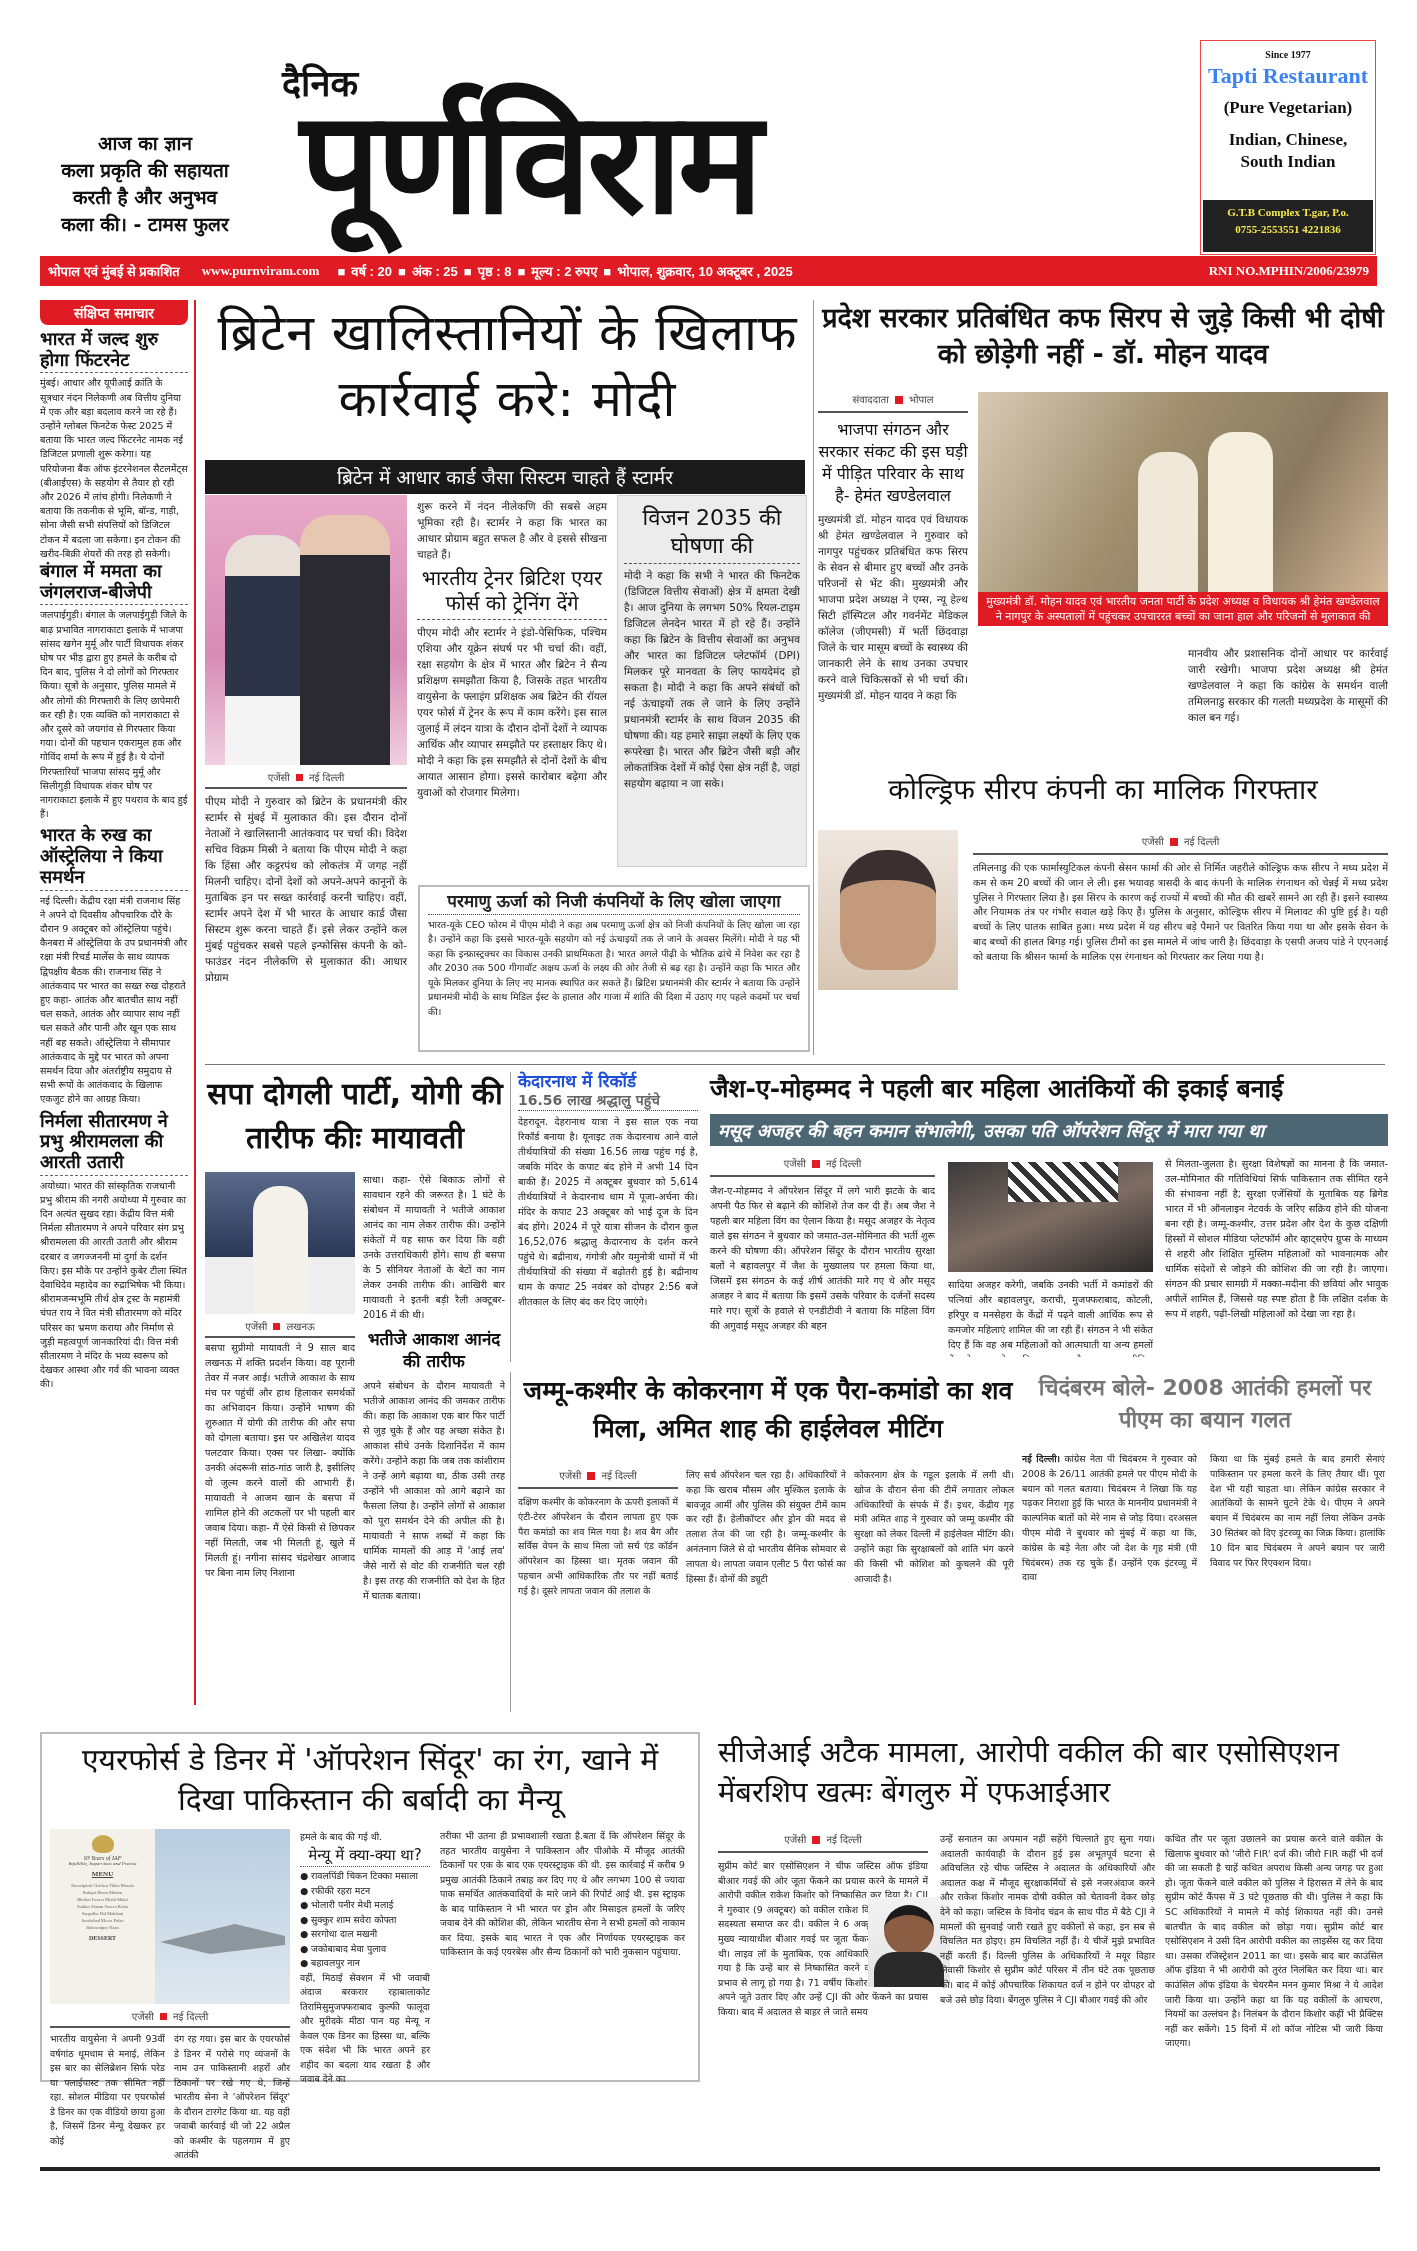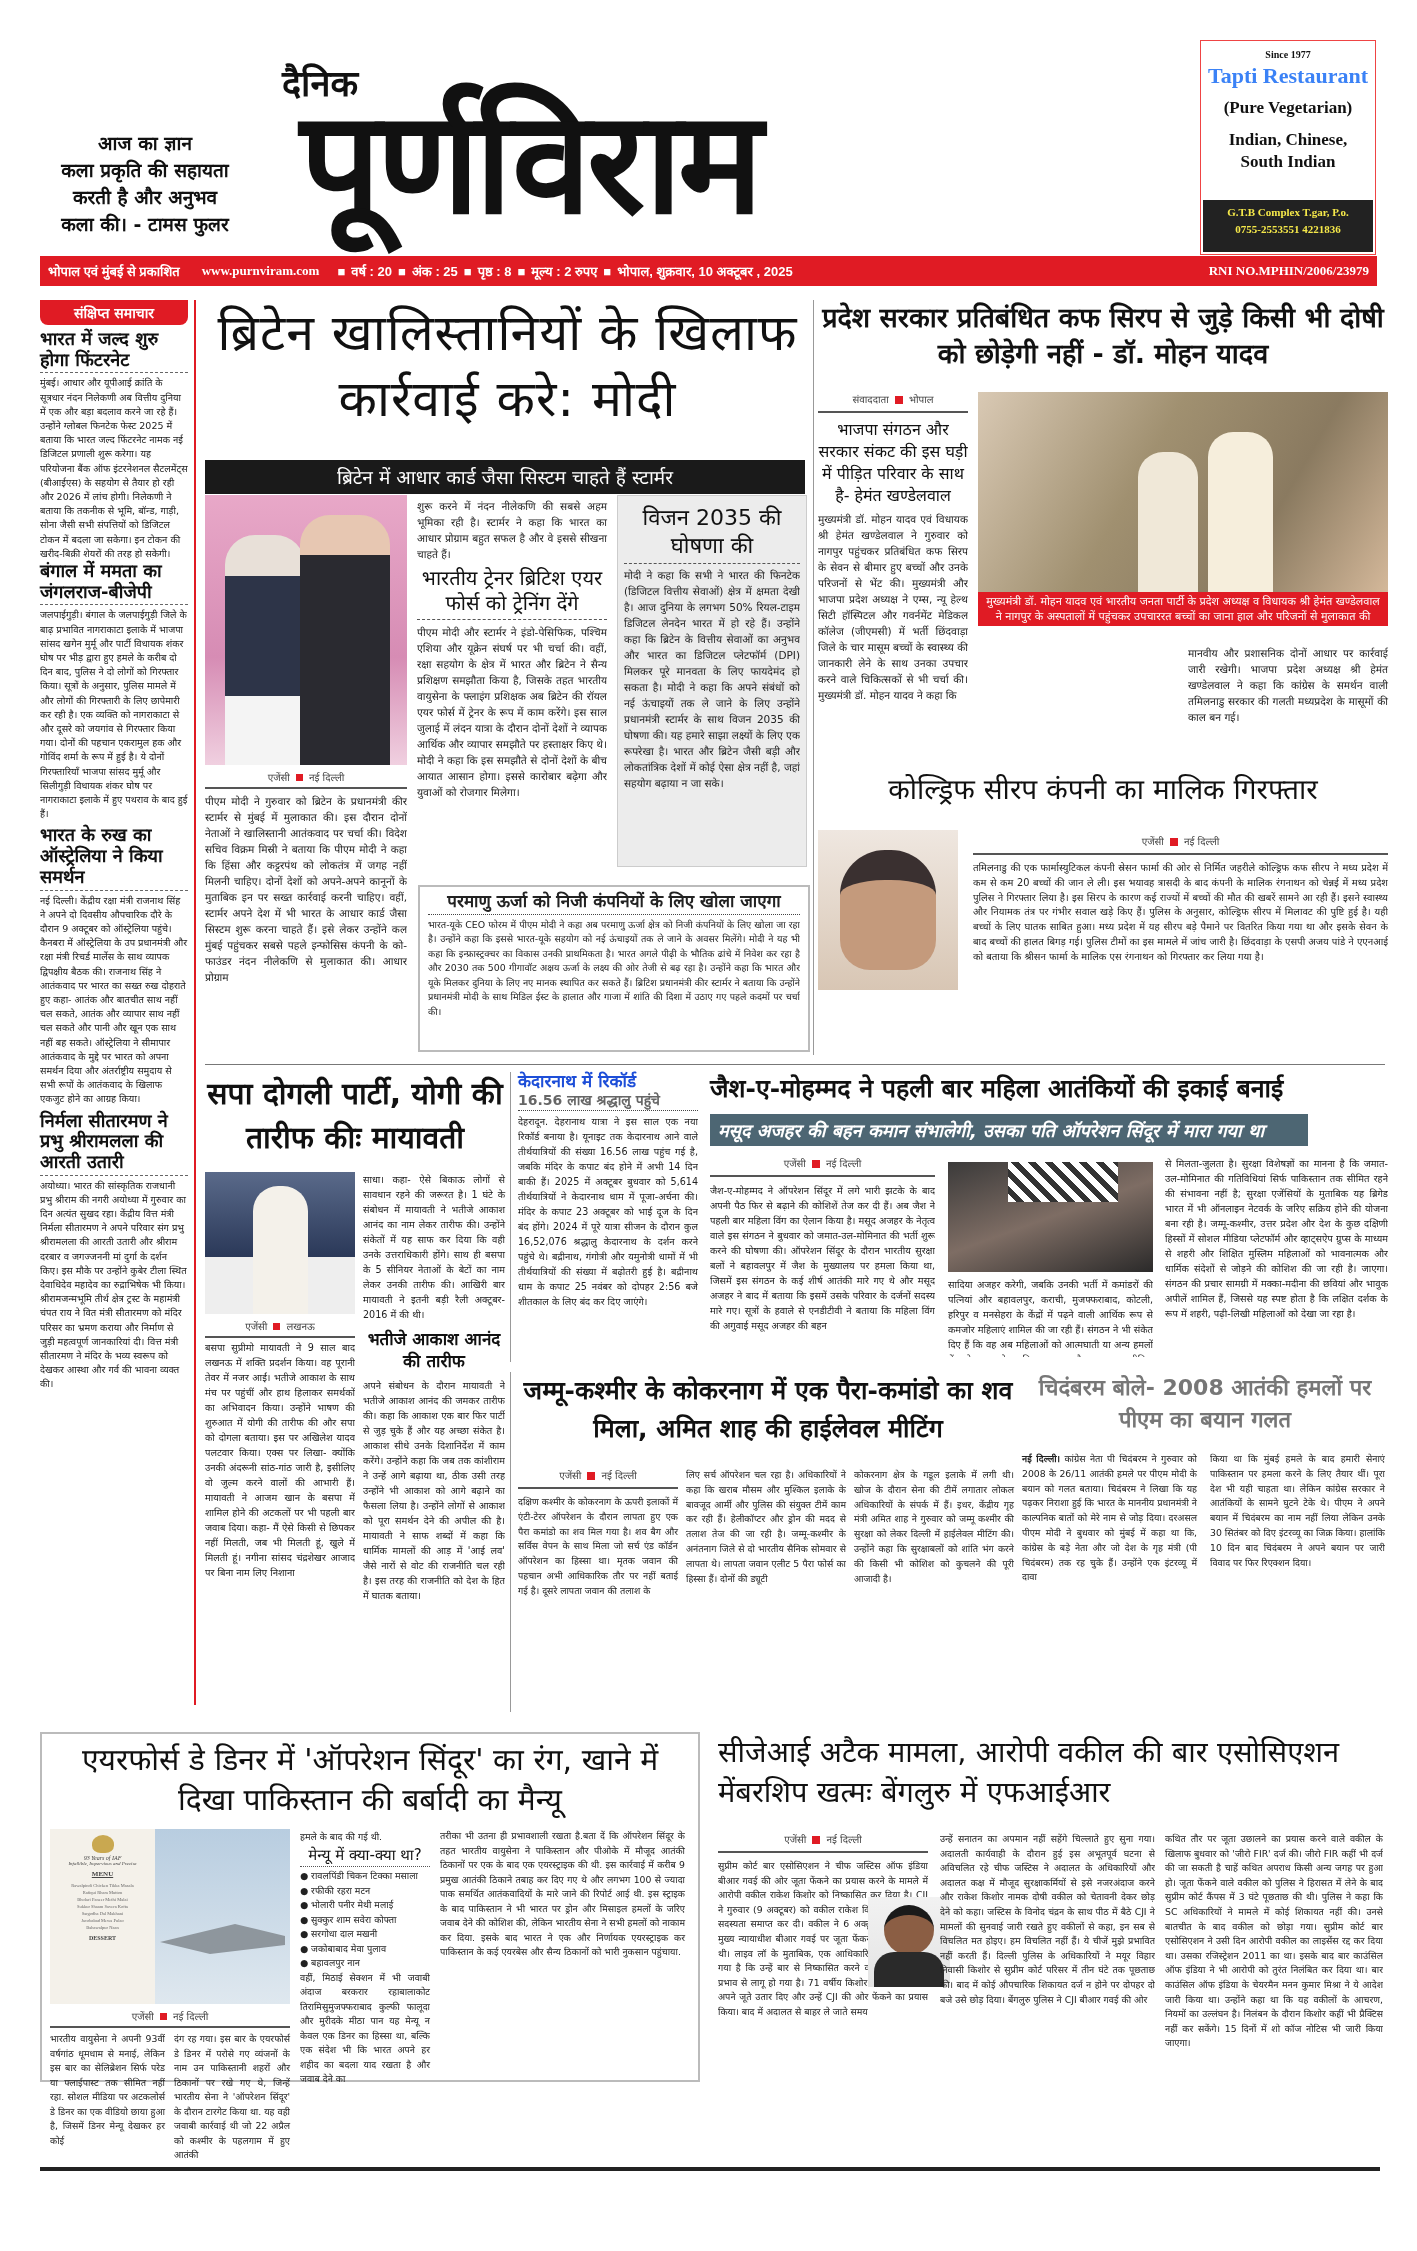"मसूद अजहर की बहन कमान" div { width: 598px -> 678px }
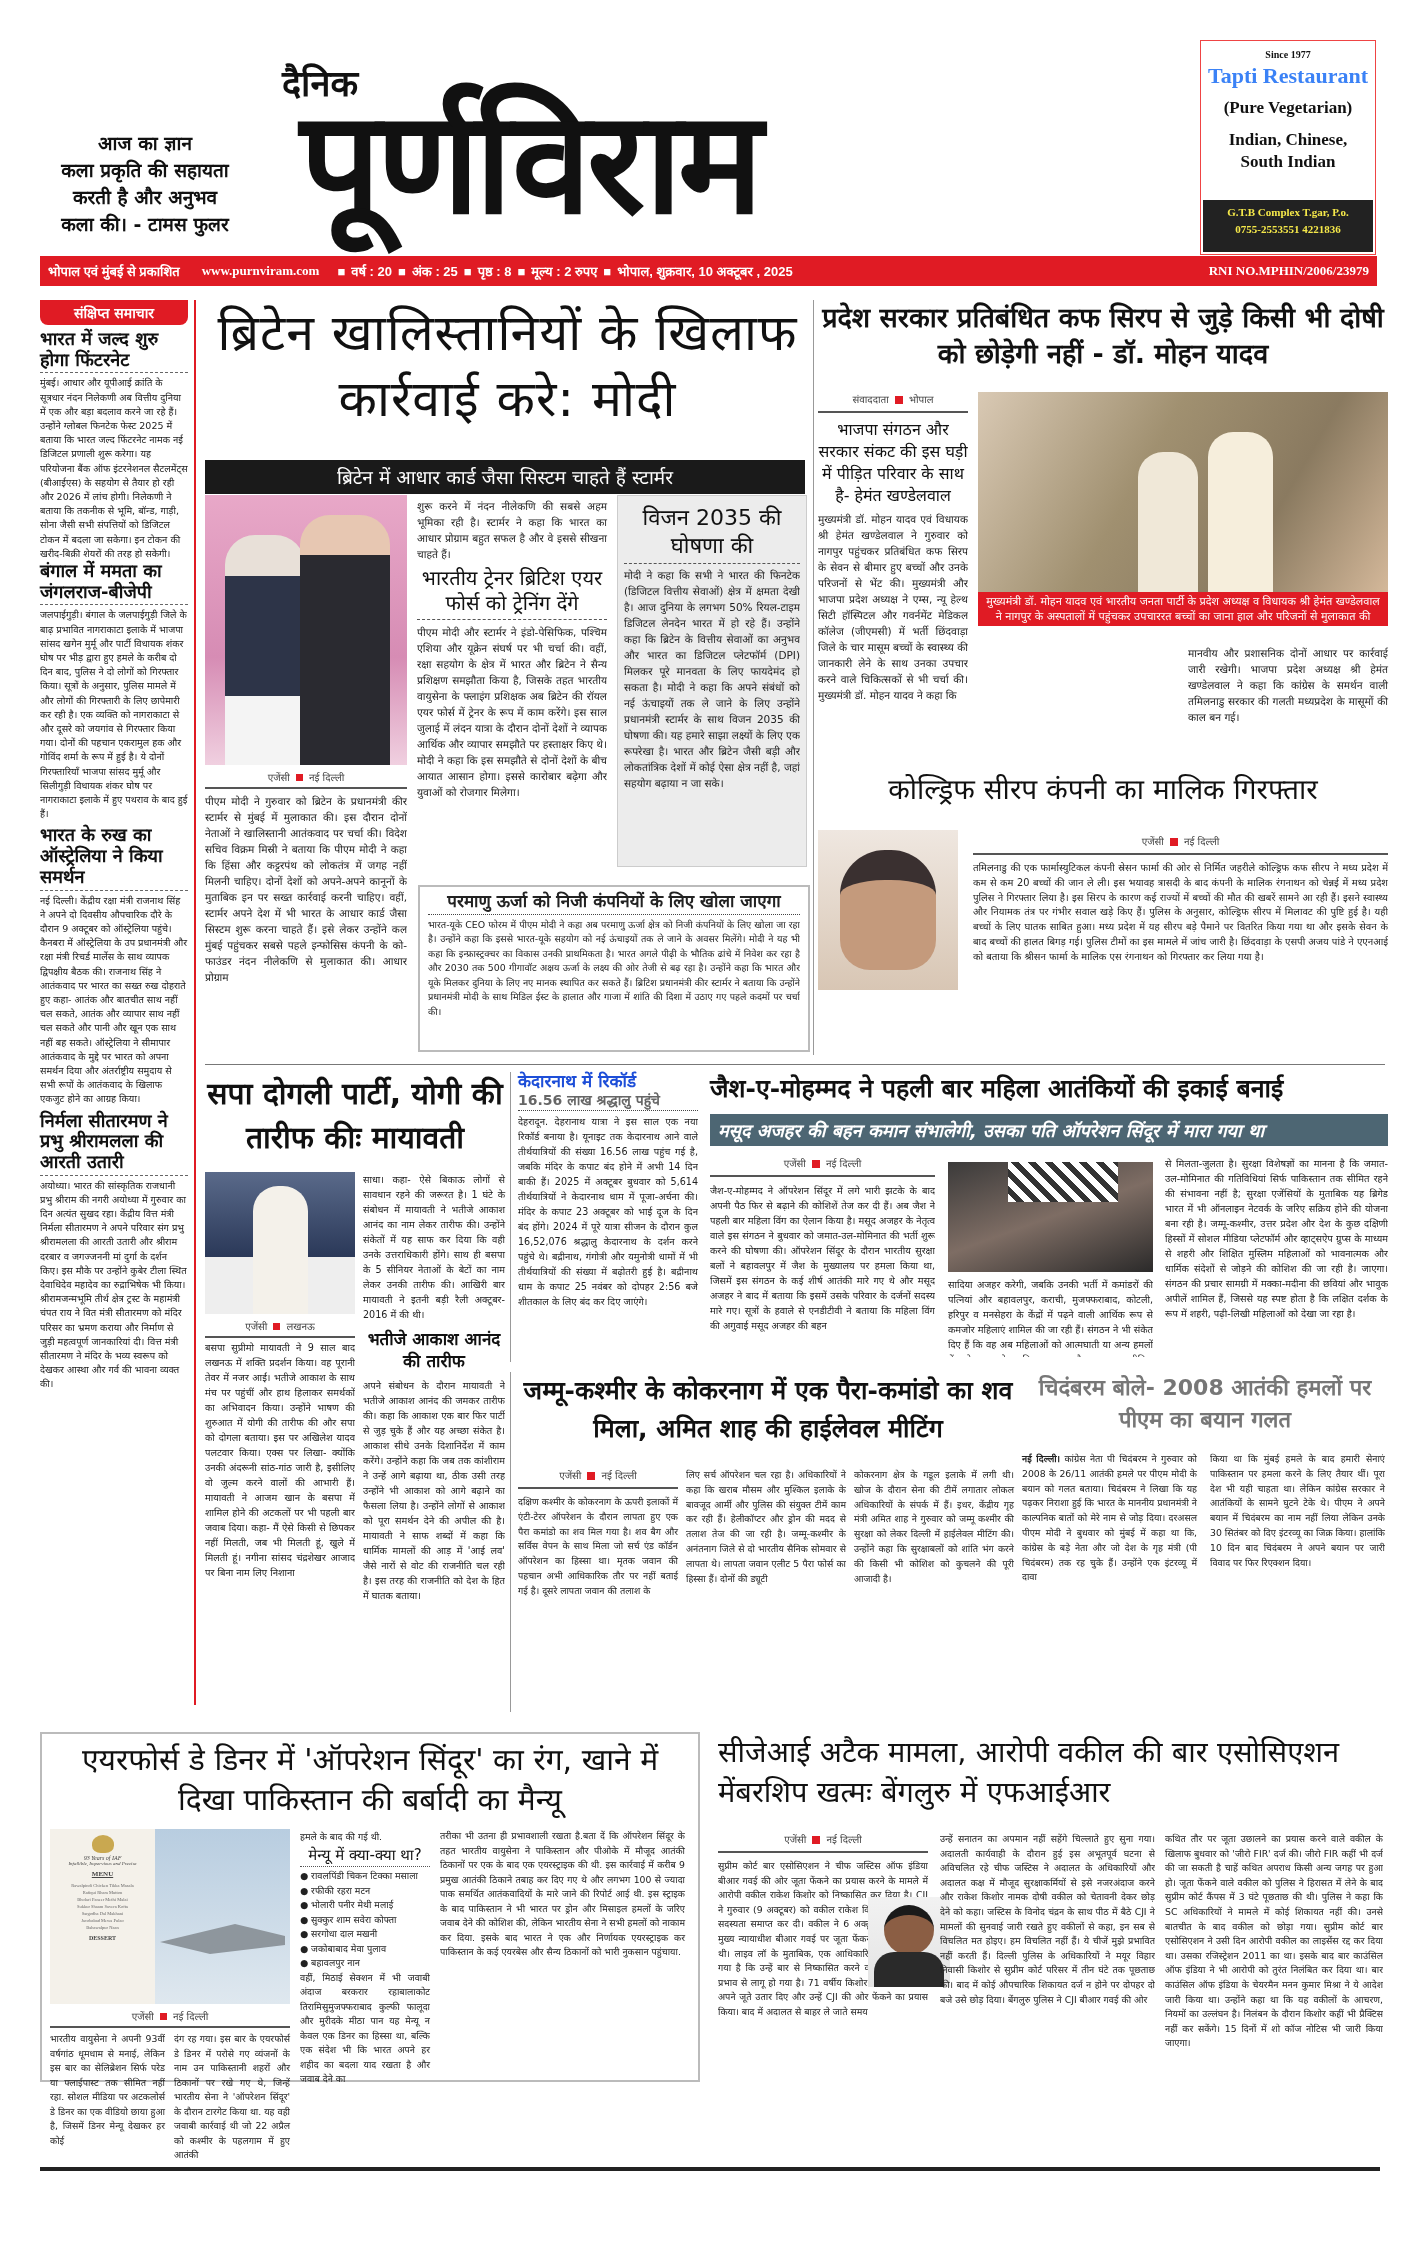"भारतीय वायुसेना ने अपनी 93वीं" div.bt { text: अटकलोर्स -> एयरफोर्स }
